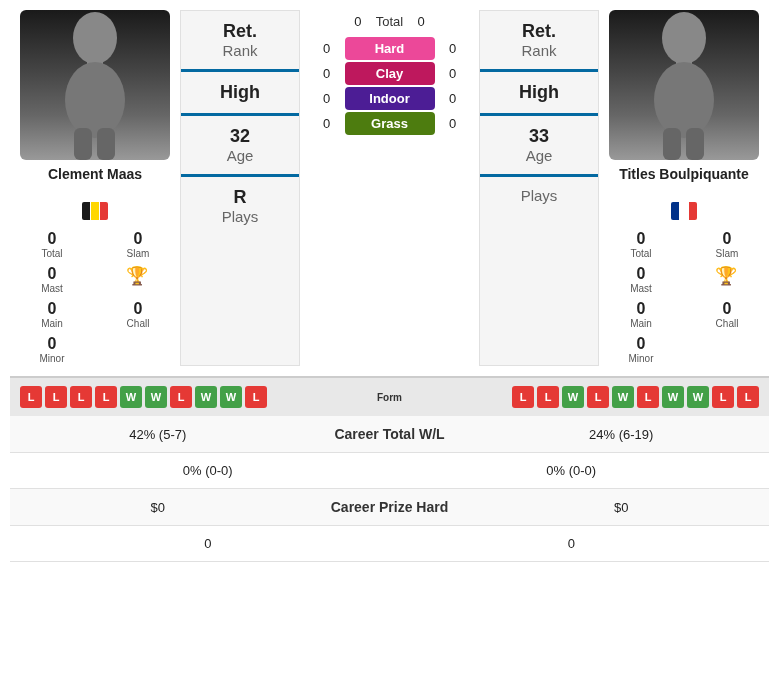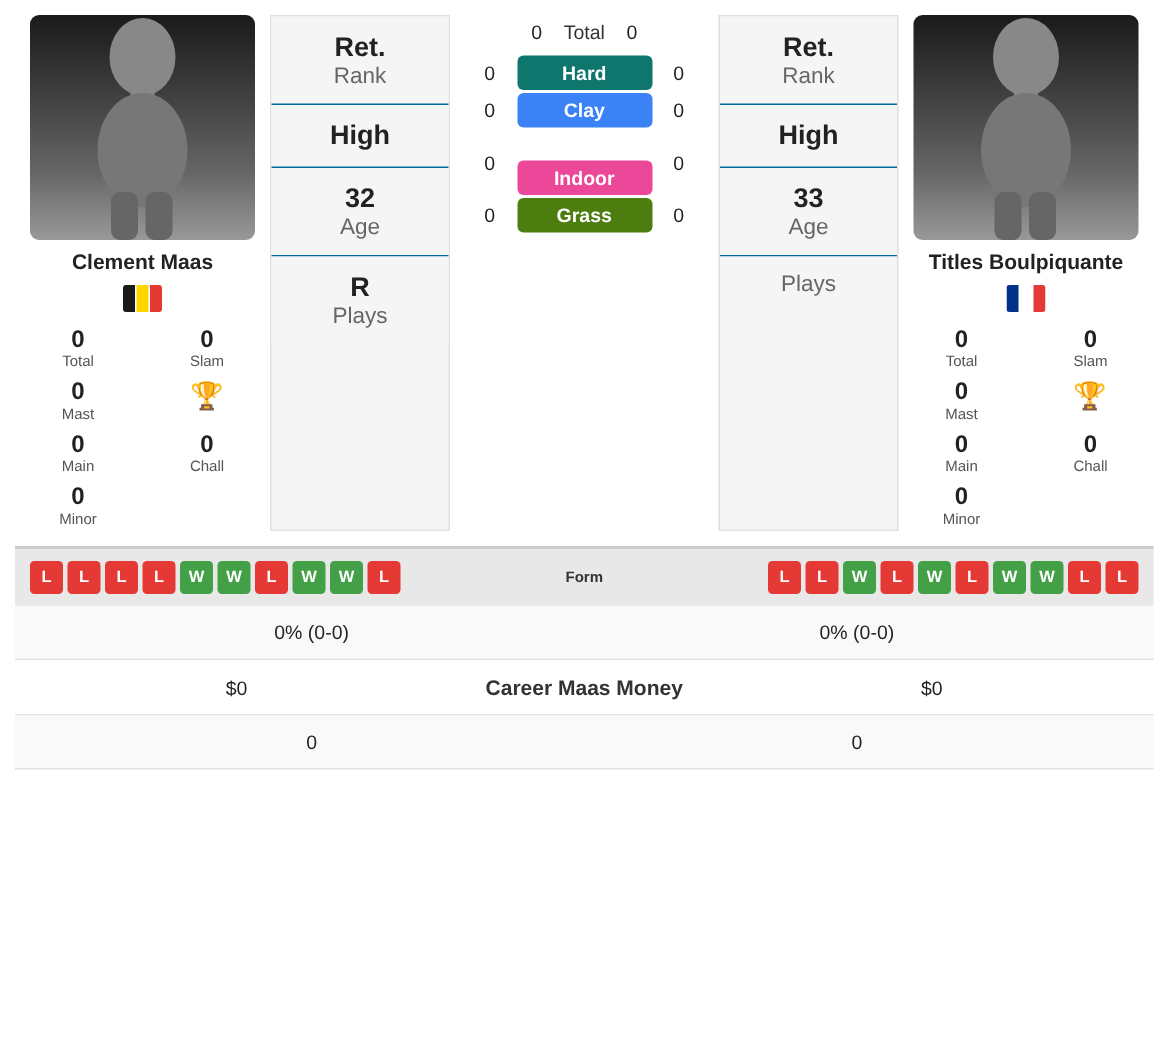"Ret." .stat-box { border-bottom: 1px solid #0369a1 -> 3px solid #0369a1 }
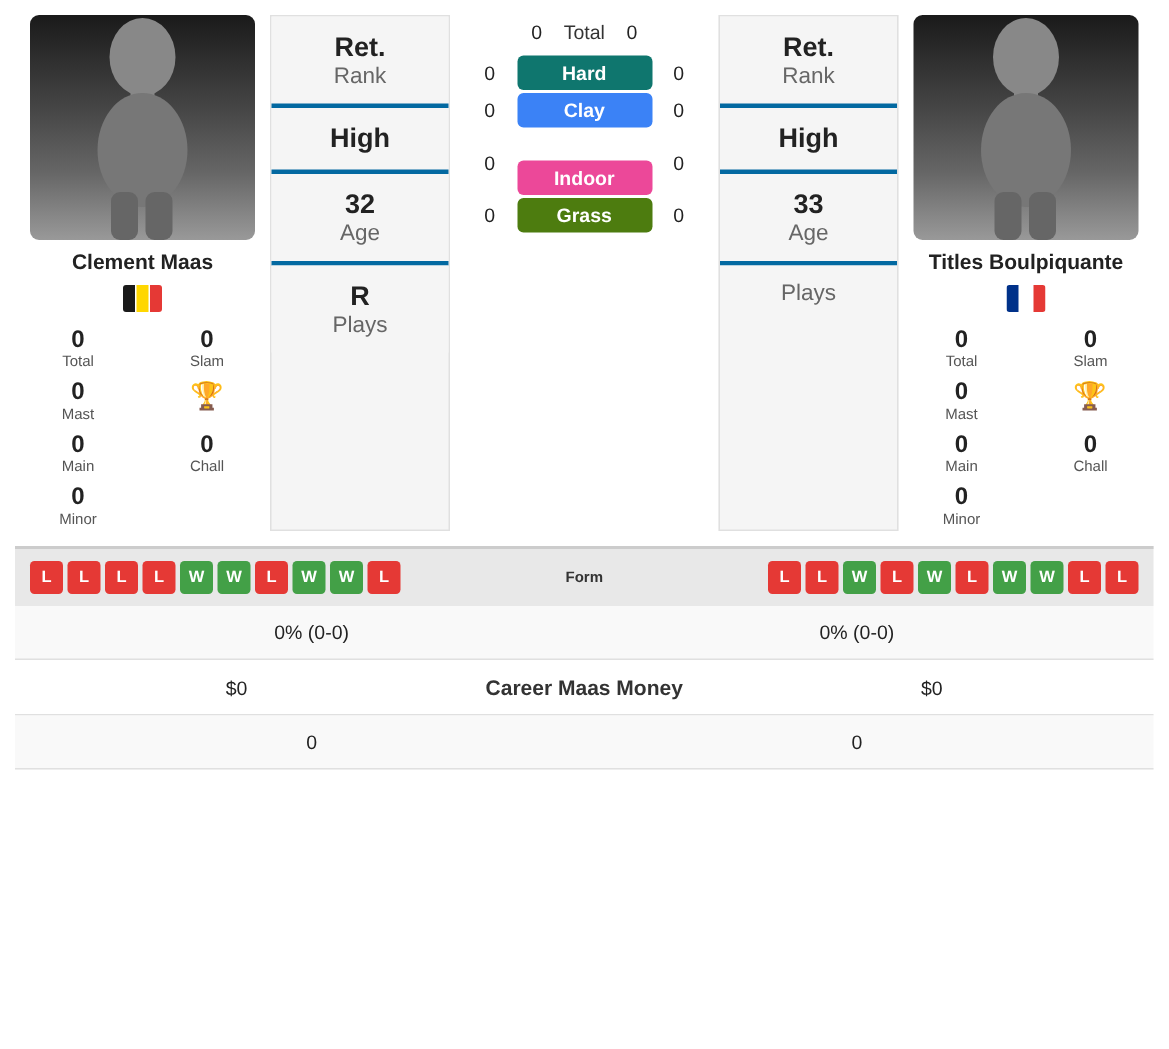"Hard" .surface-hard { background: #0f766e -> #ec4899 }
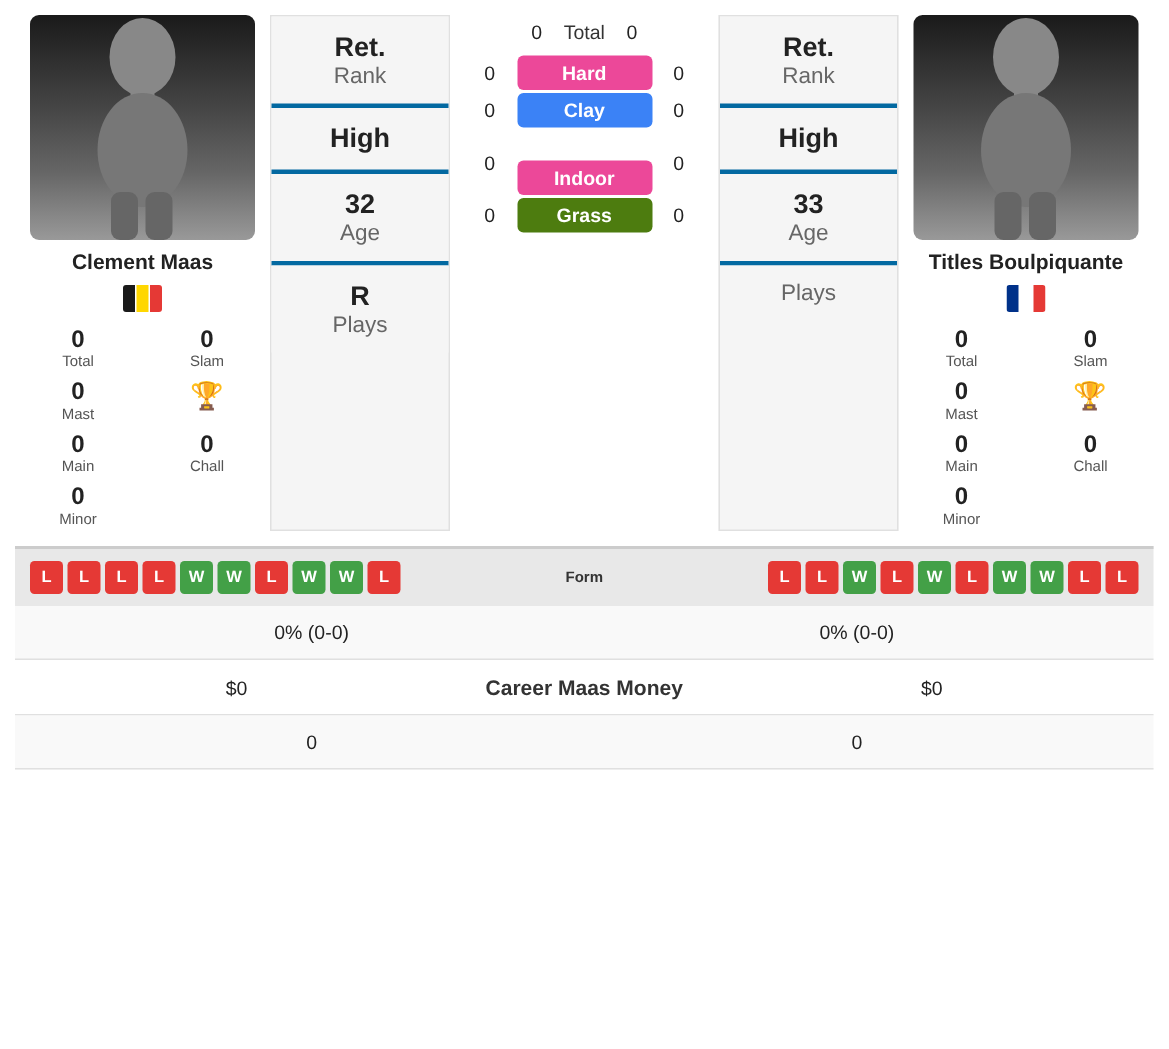"Clay" .surface-clay { background: #3b82f6 -> #be185d }
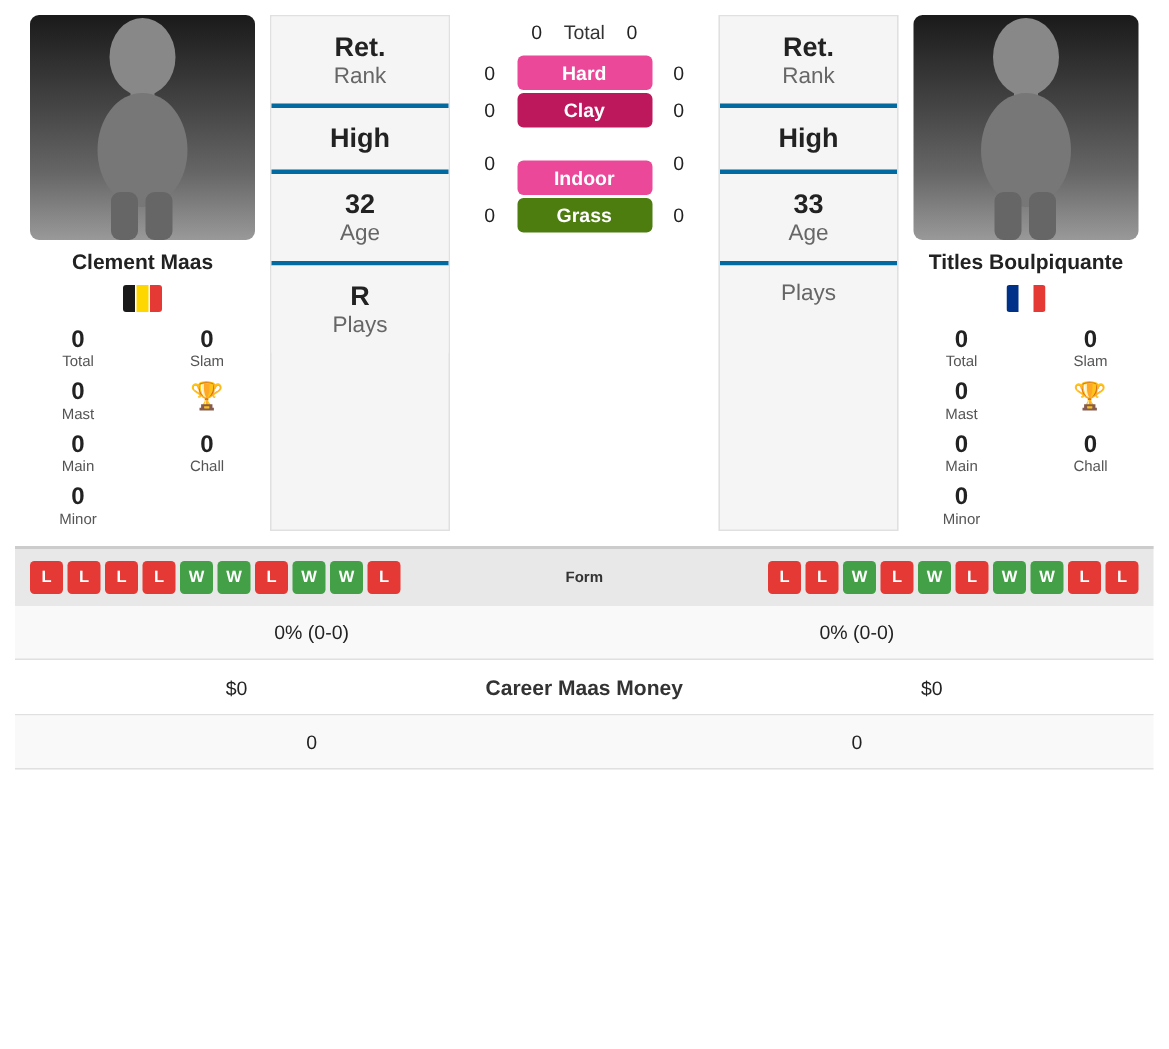"Indoor" .surface-indoor { background: #ec4899 -> #4c1d95; margin-top: 20px -> none }
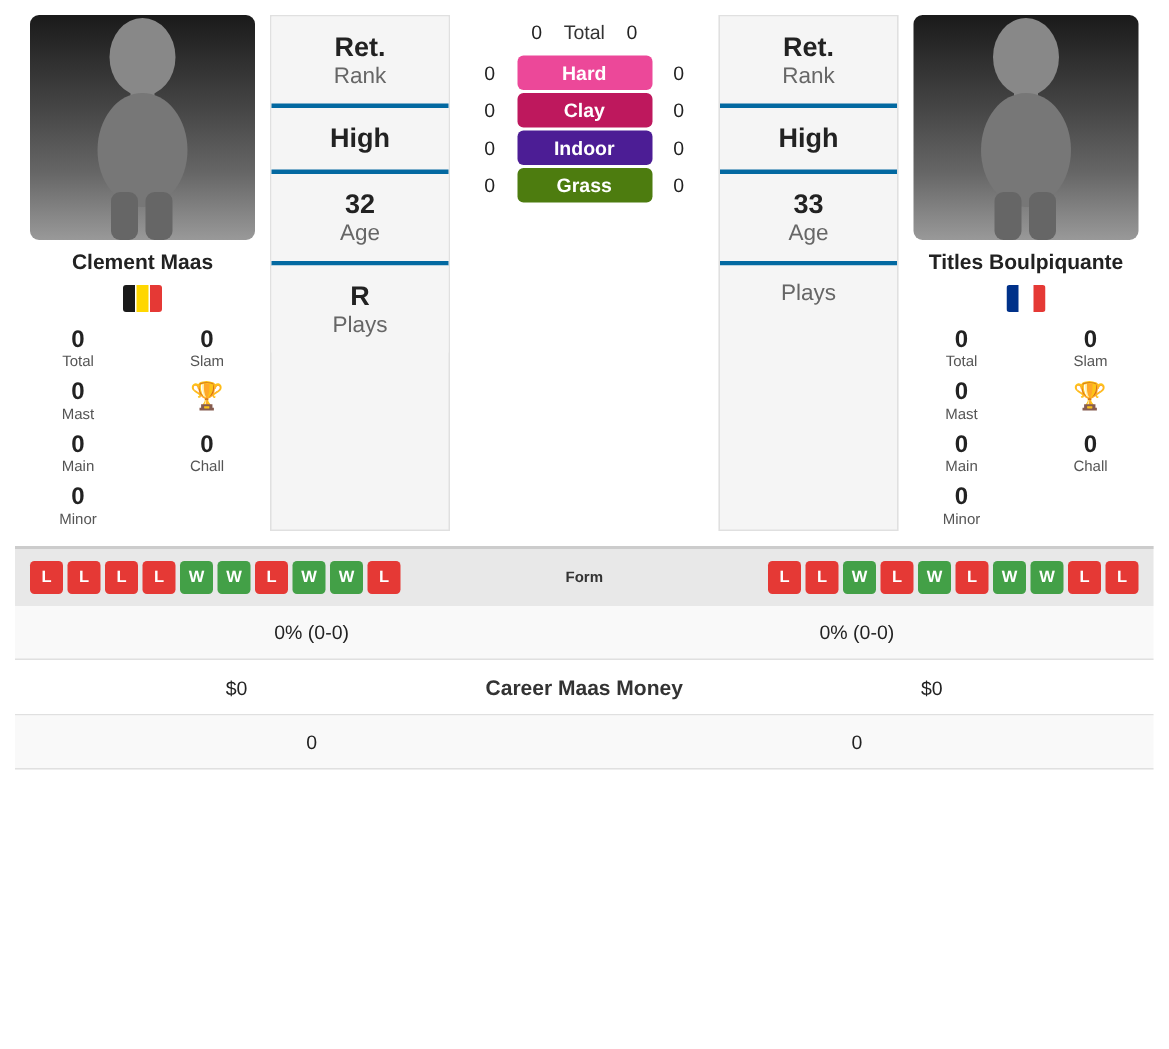"Clement Maas" .player-name { margin-bottom: 6px -> 18px }
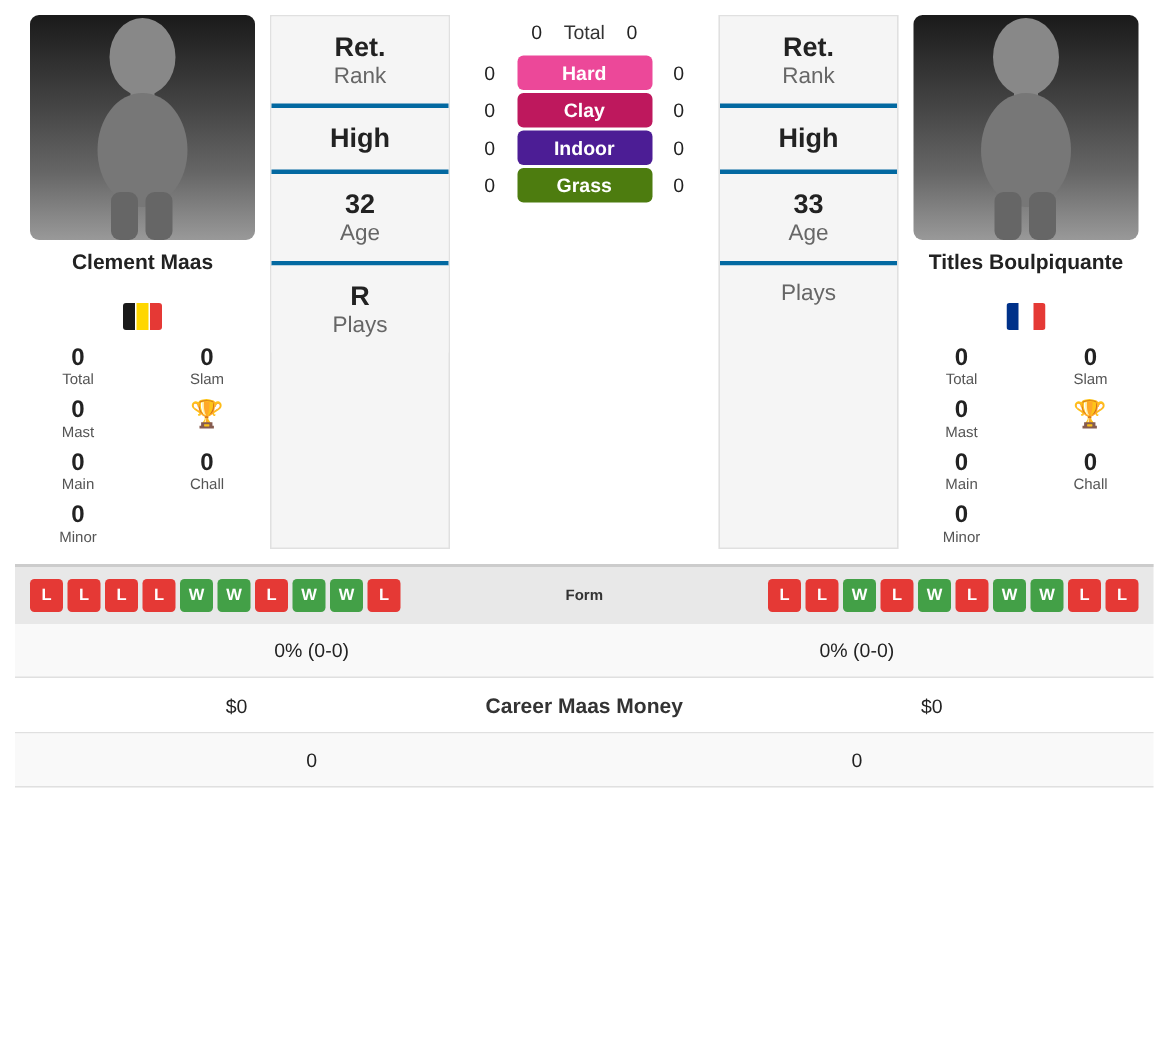"42% (5-7)" div.stats-row { html: none -> <div> <span>42% (5-7)</span> <span>Career Total W/L</span> <span>24% (6-19)</span> </div> }
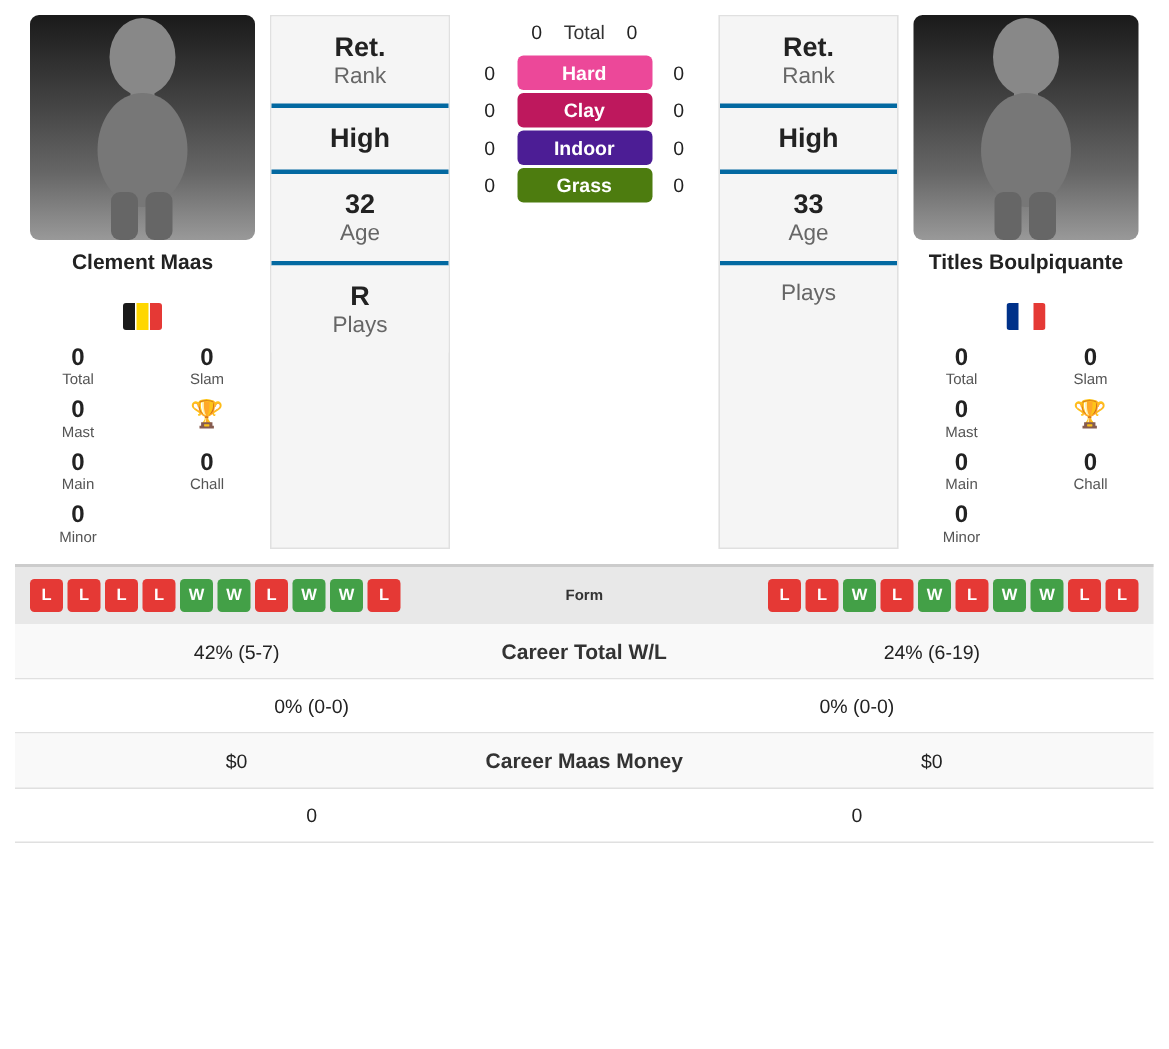"Career Maas Money" span.stats-row-mid { text: Maas Money -> Prize Hard }
